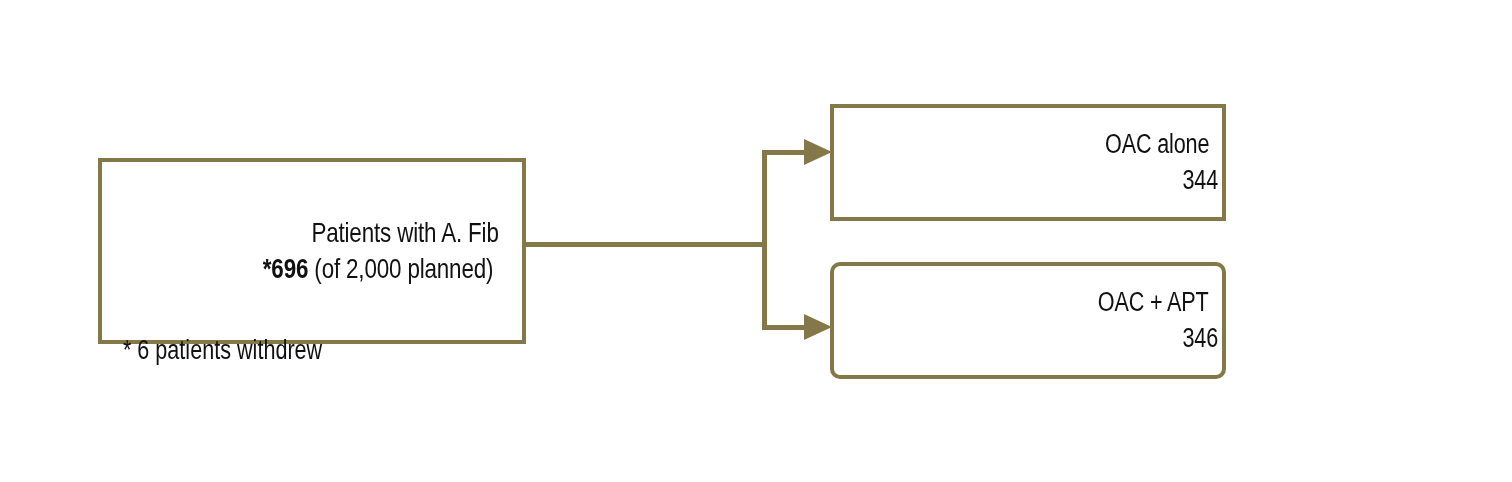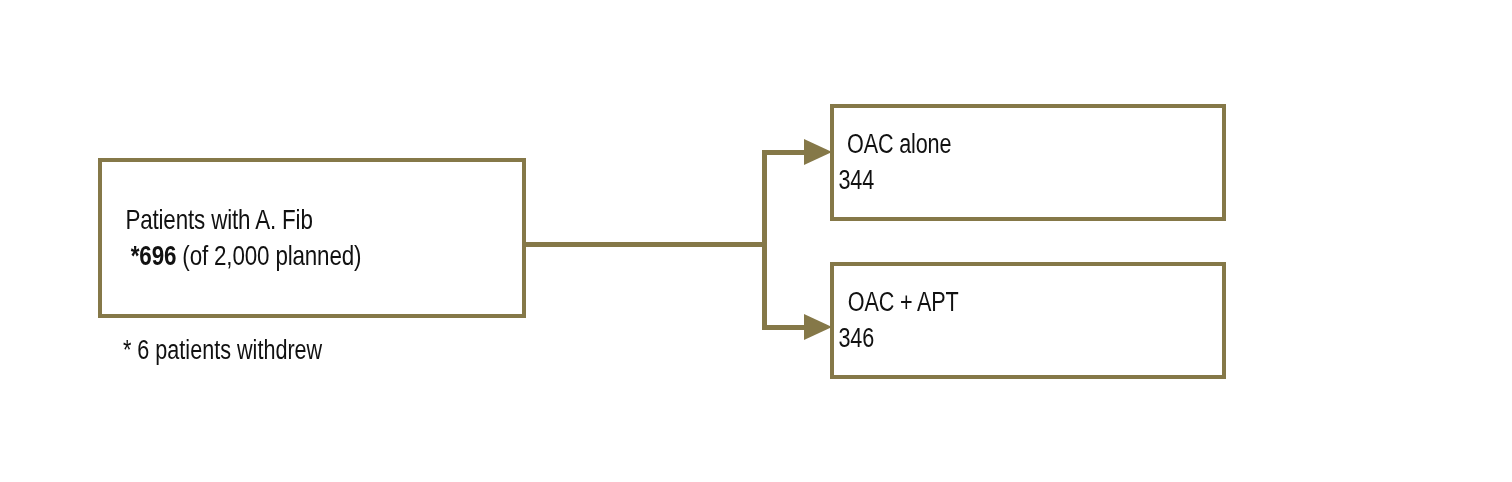"OAC alone" .flow-box { align-items: flex-start -> flex-end }
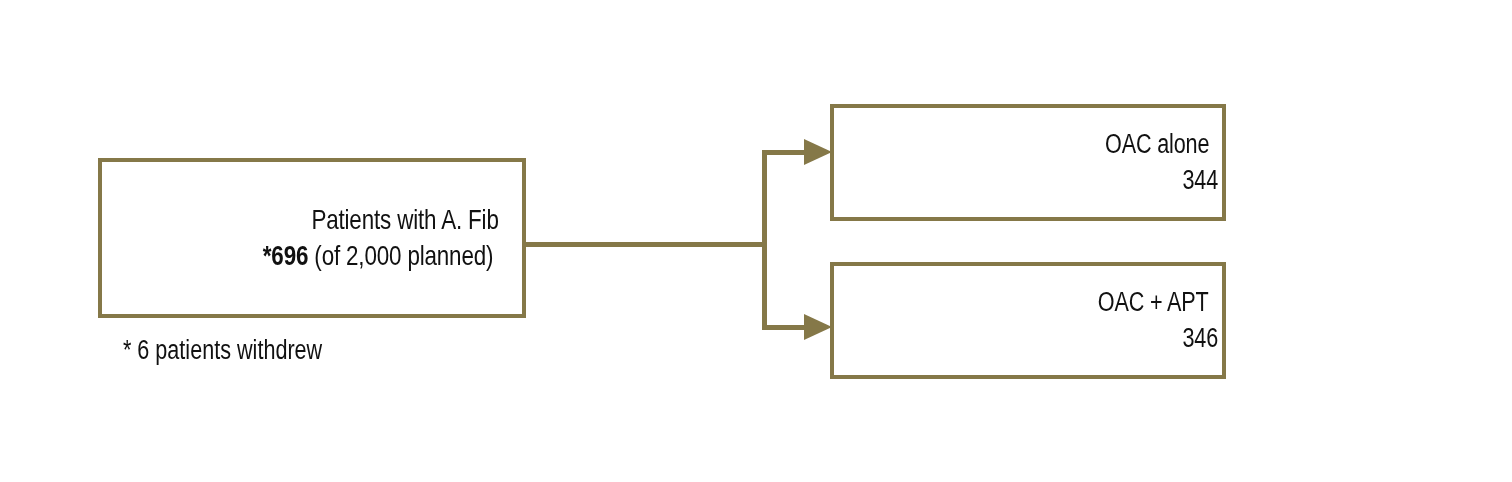"Patients with A. Fib" #box-enrolled { height: 160px -> 186px }
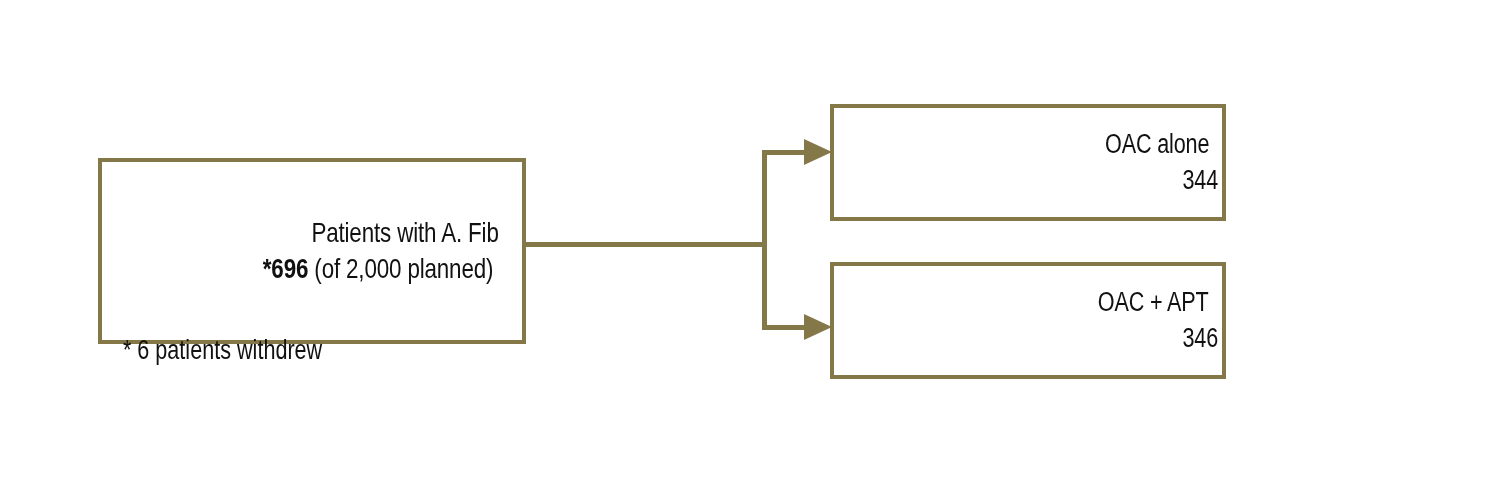"OAC + APT" #box-oac-apt { border-radius: none -> 10px }
